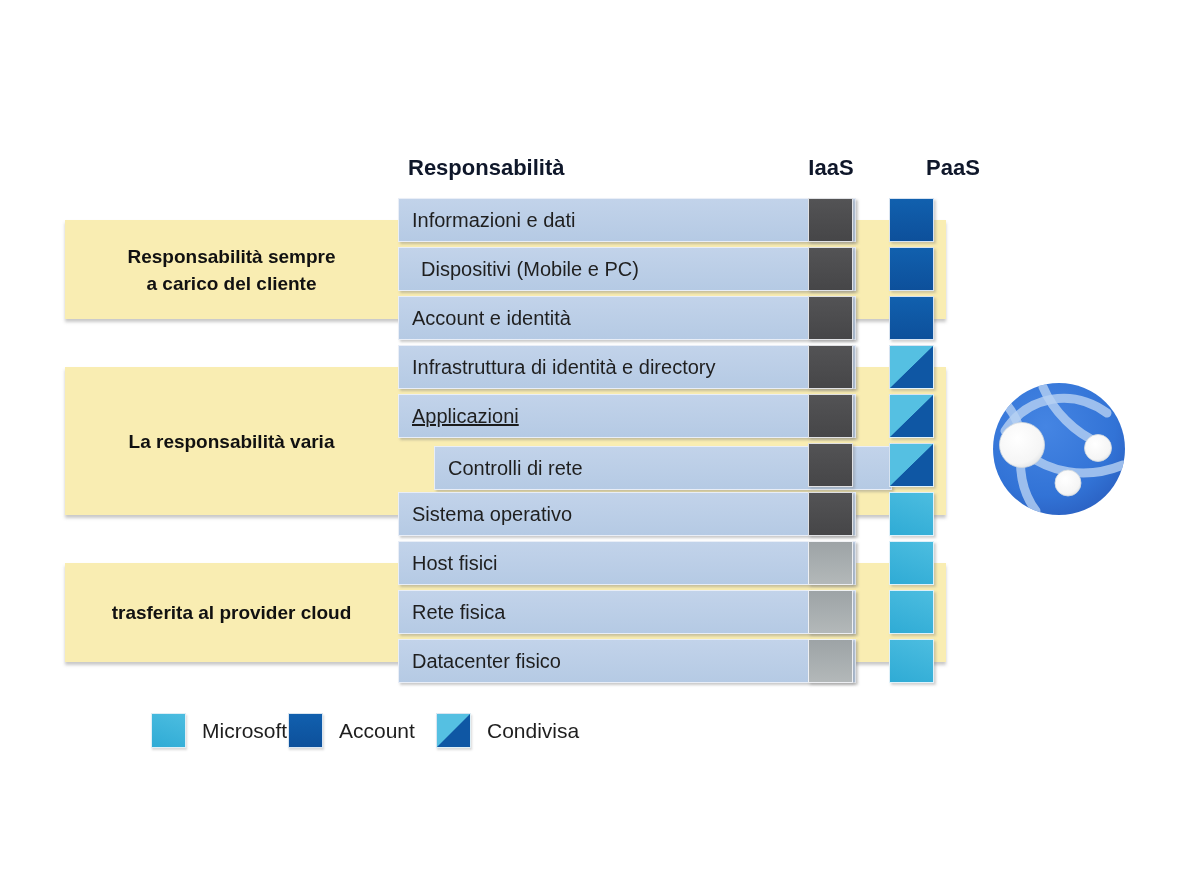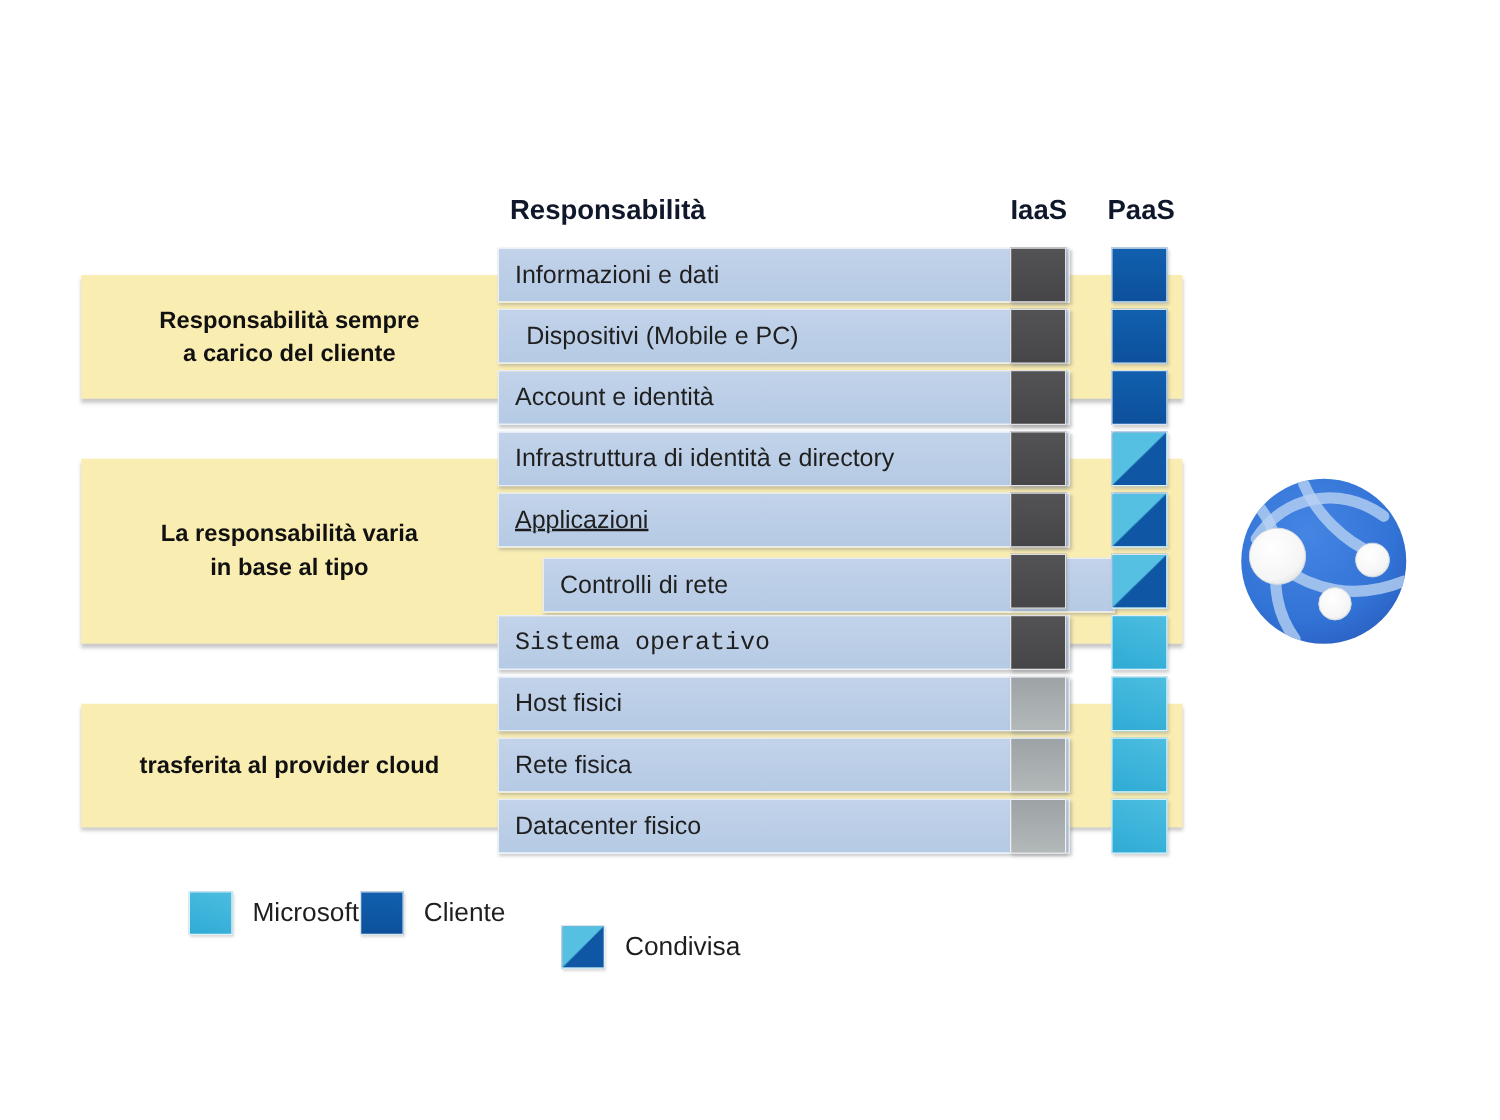"PaaS" div.col-header { left: 886px -> 926px }
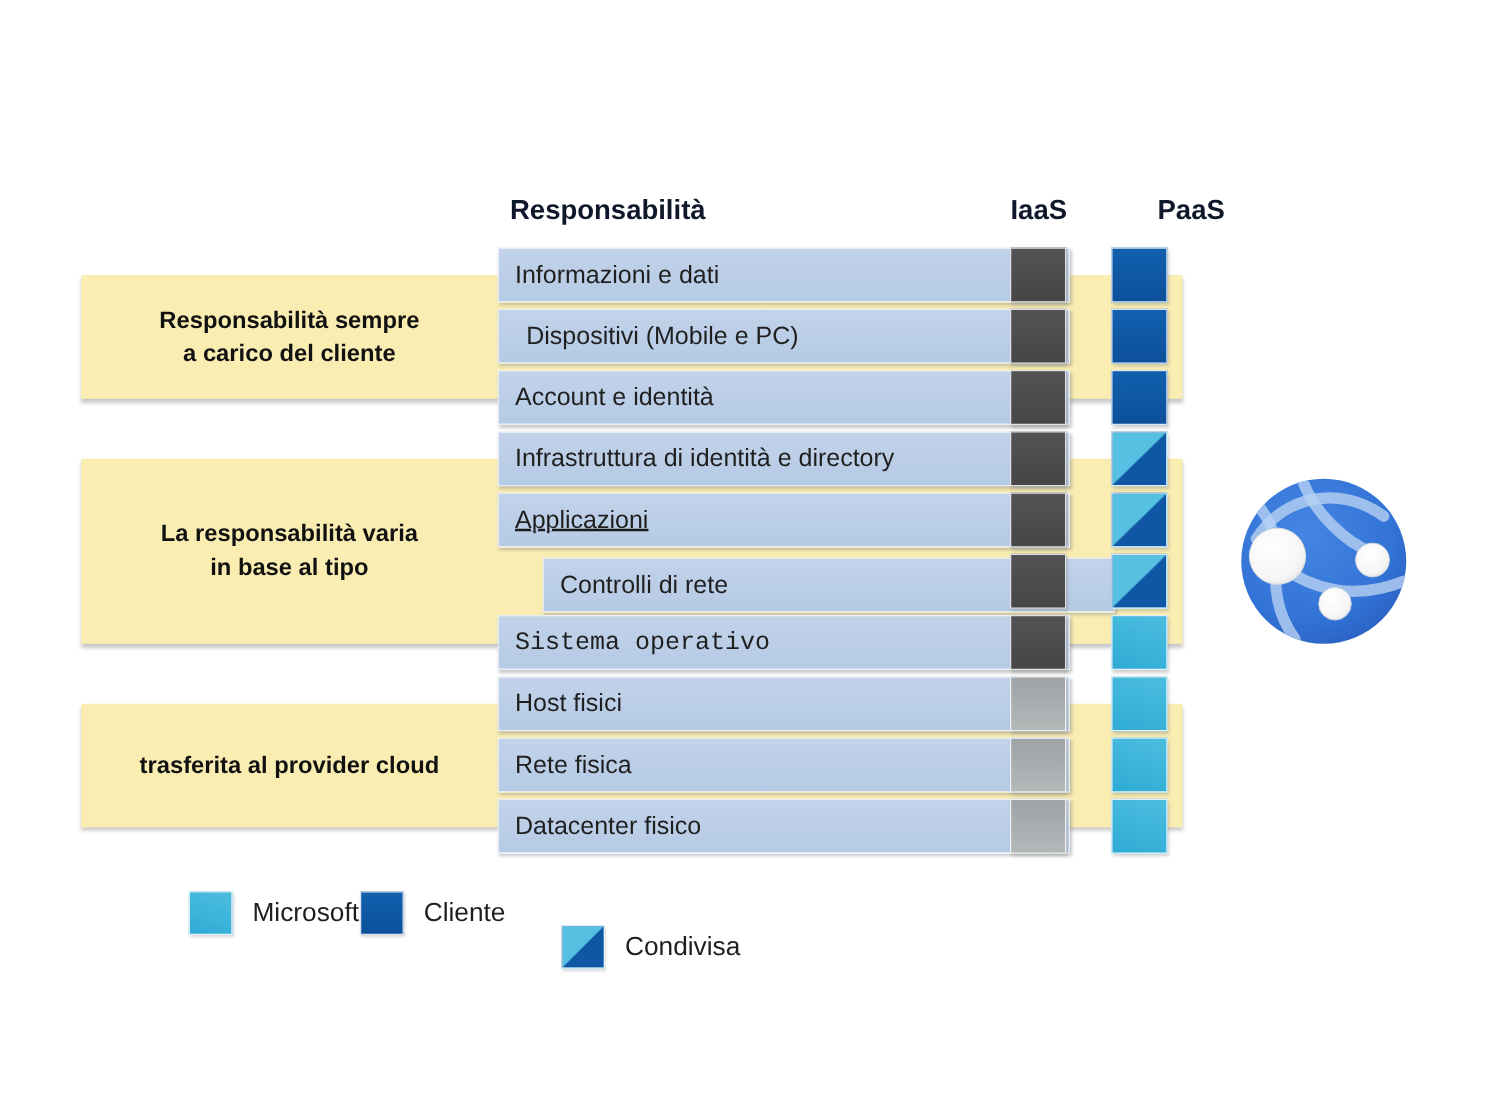"in base al tipo" div { html: <div>in base al tipo</div> -> none }
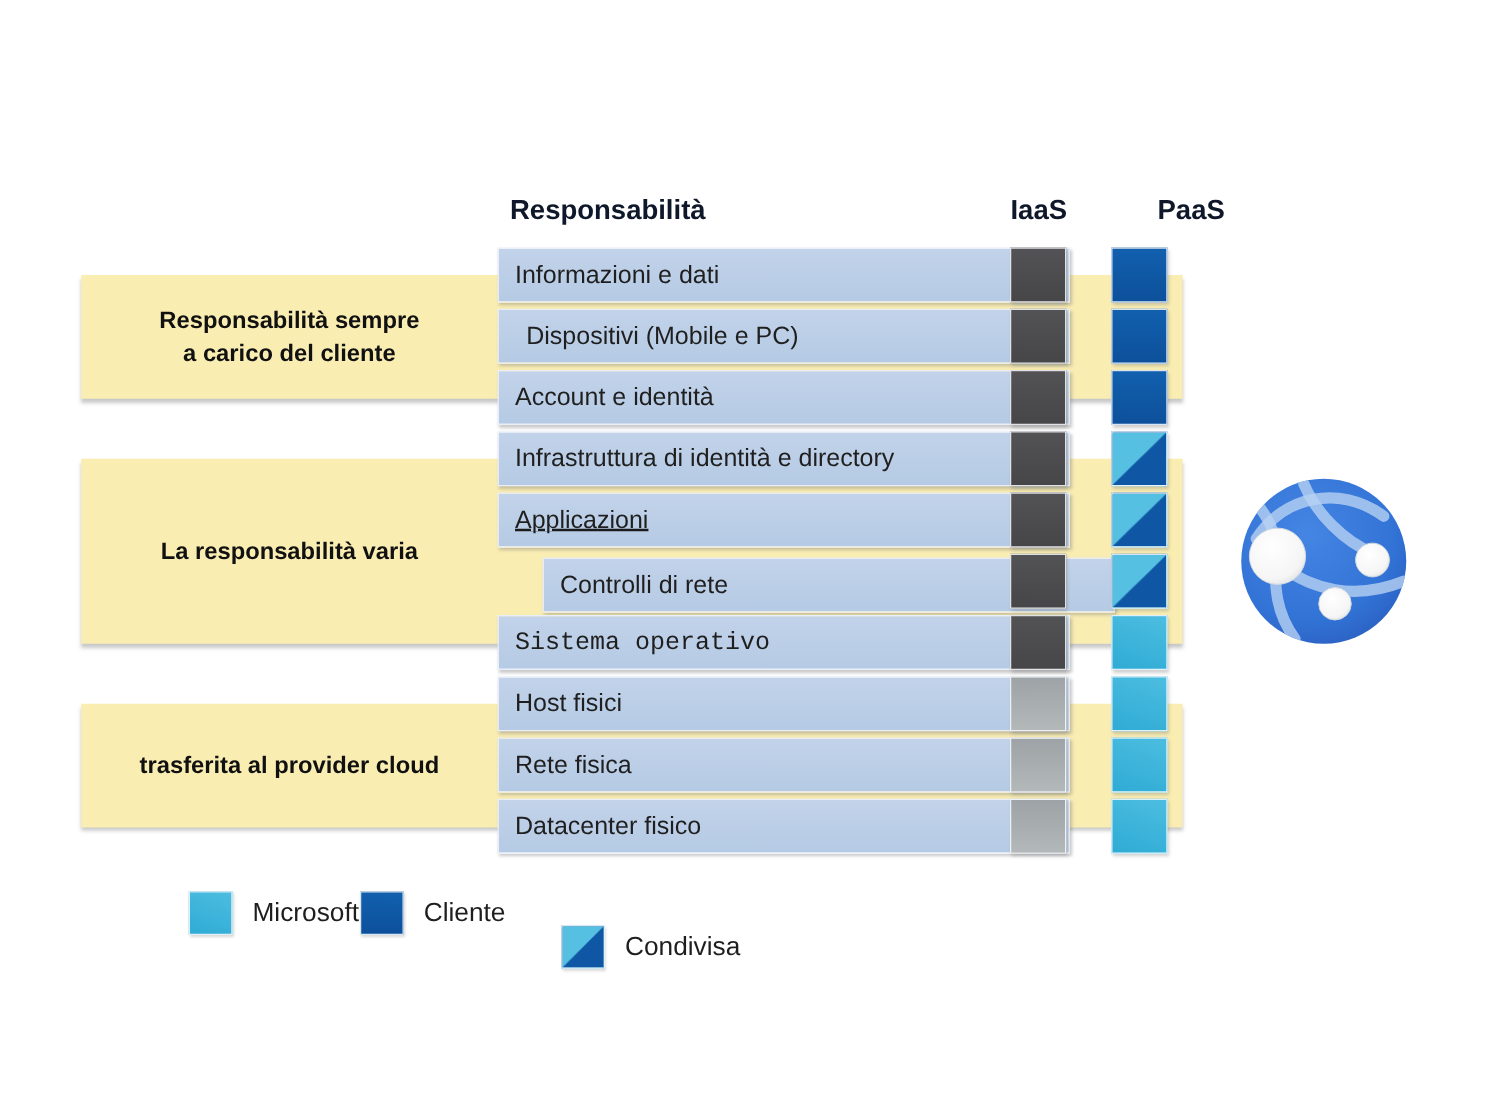"Sistema operativo" div.row { font-family: Liberation Mono, monospace -> none }
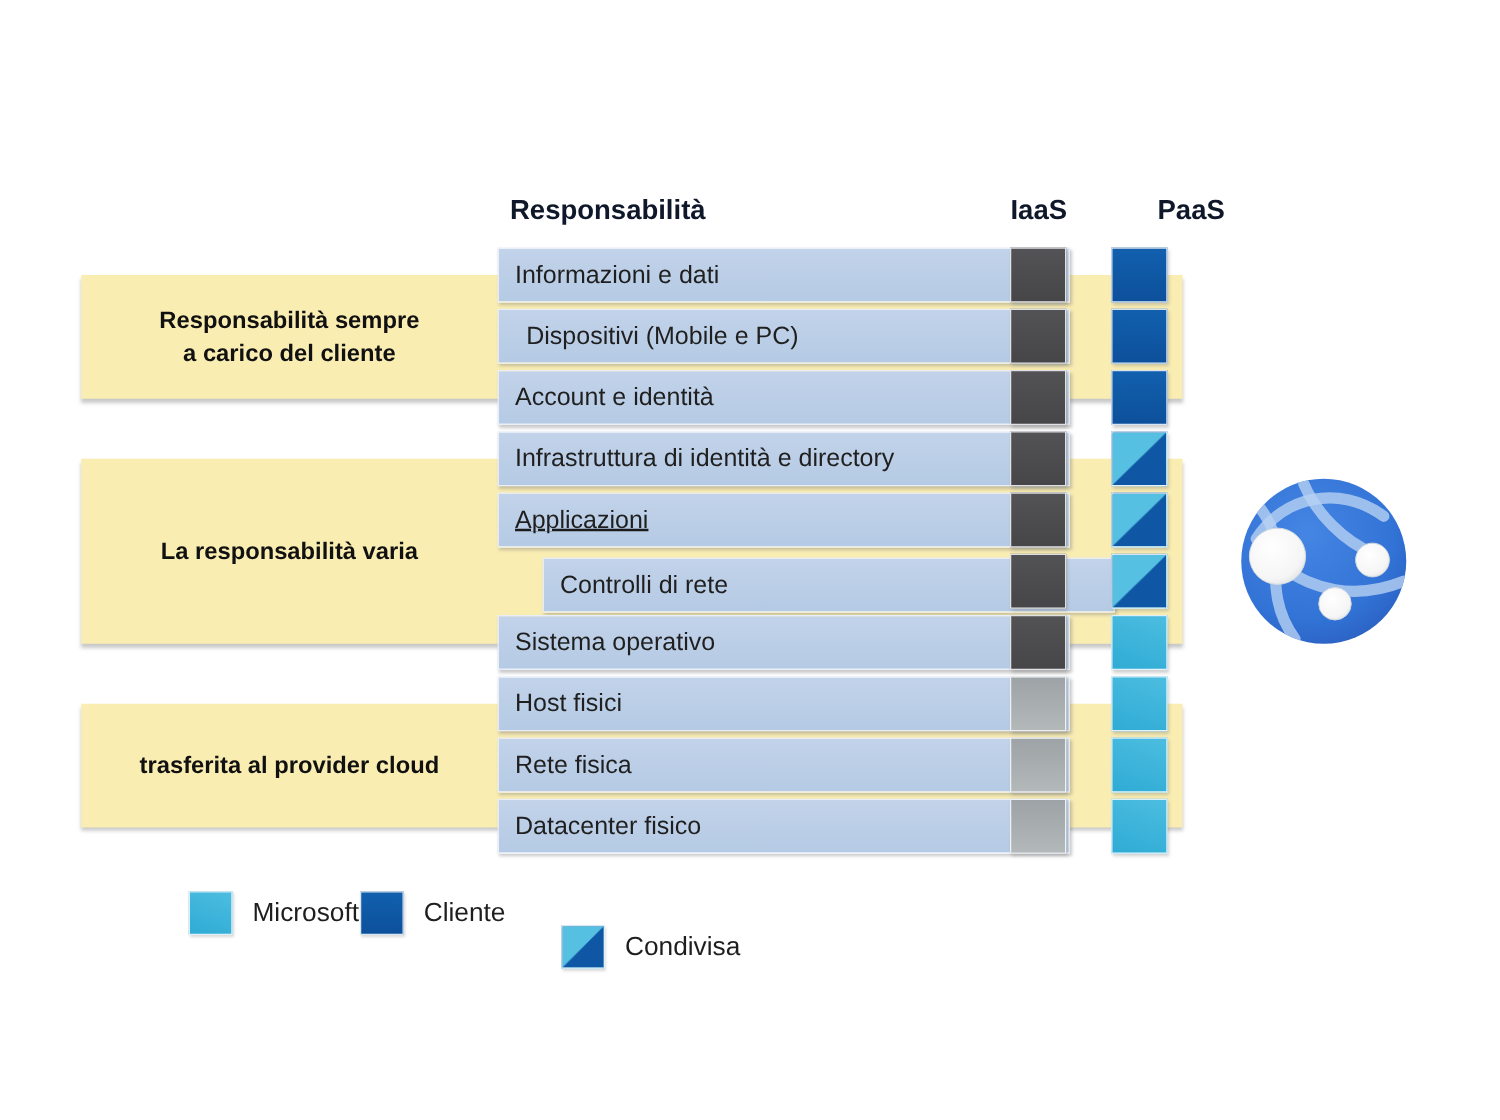"Cliente" span.legend-label { text: Cliente -> Account }
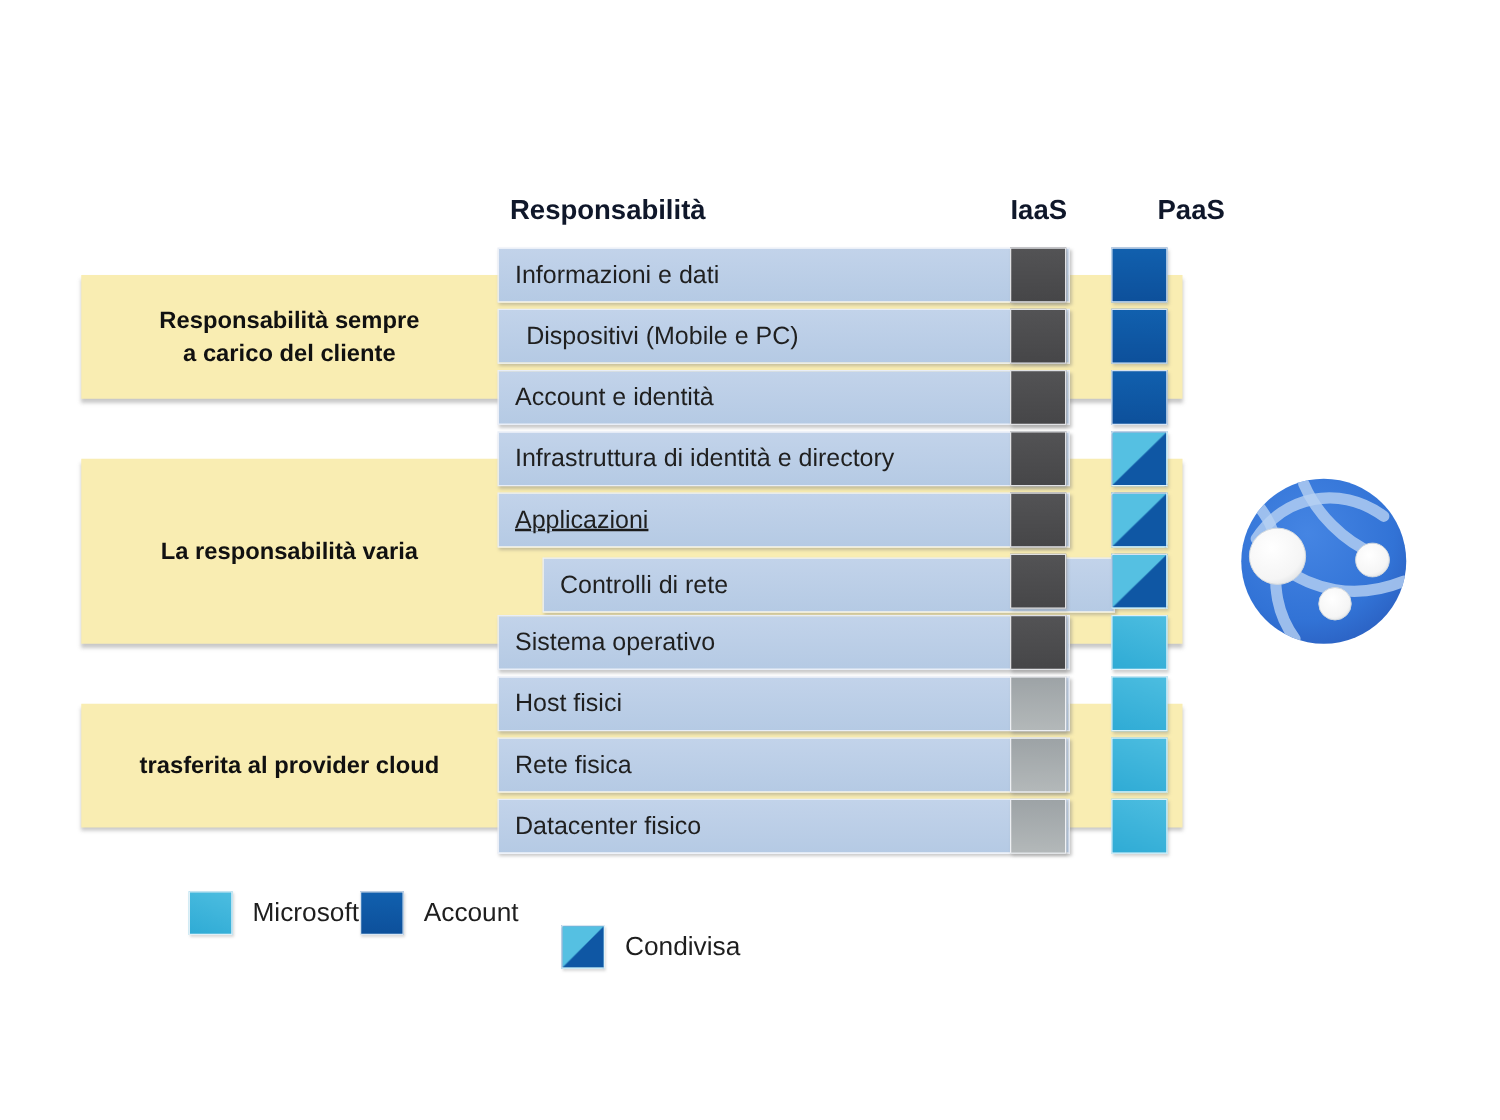"Condivisa" div.legend-item { left: 449px -> 436px; margin-top: 27px -> none }
